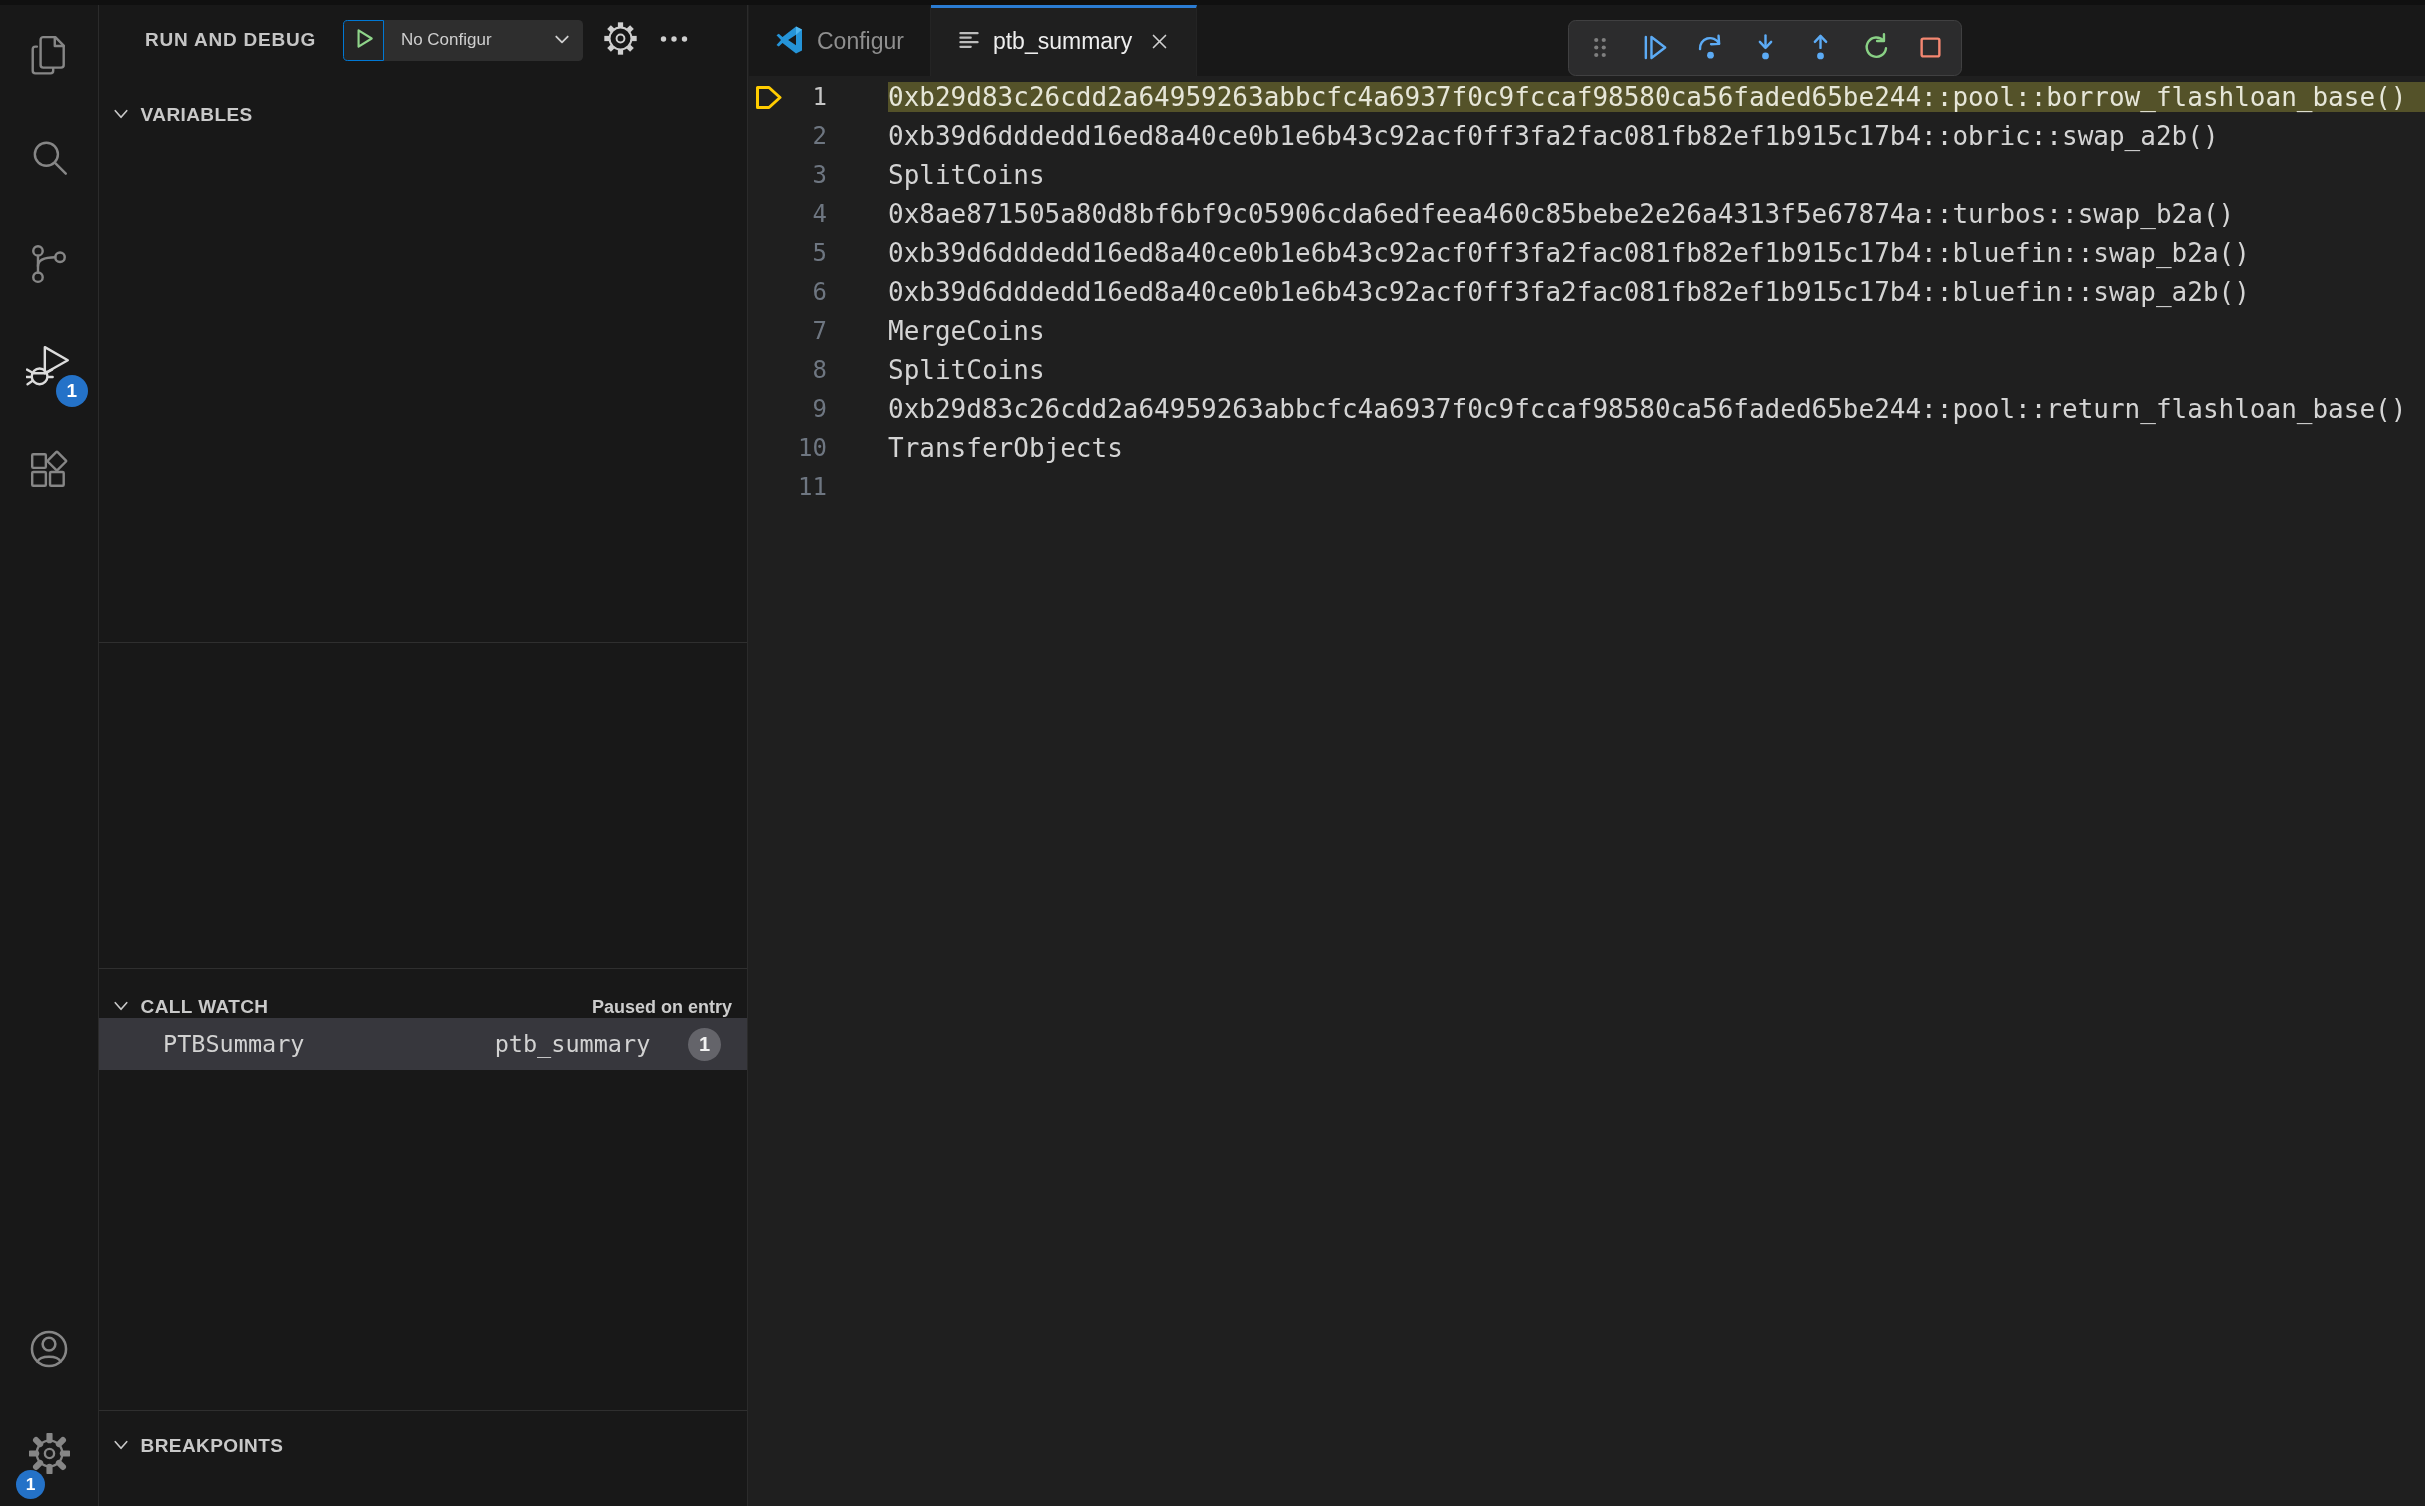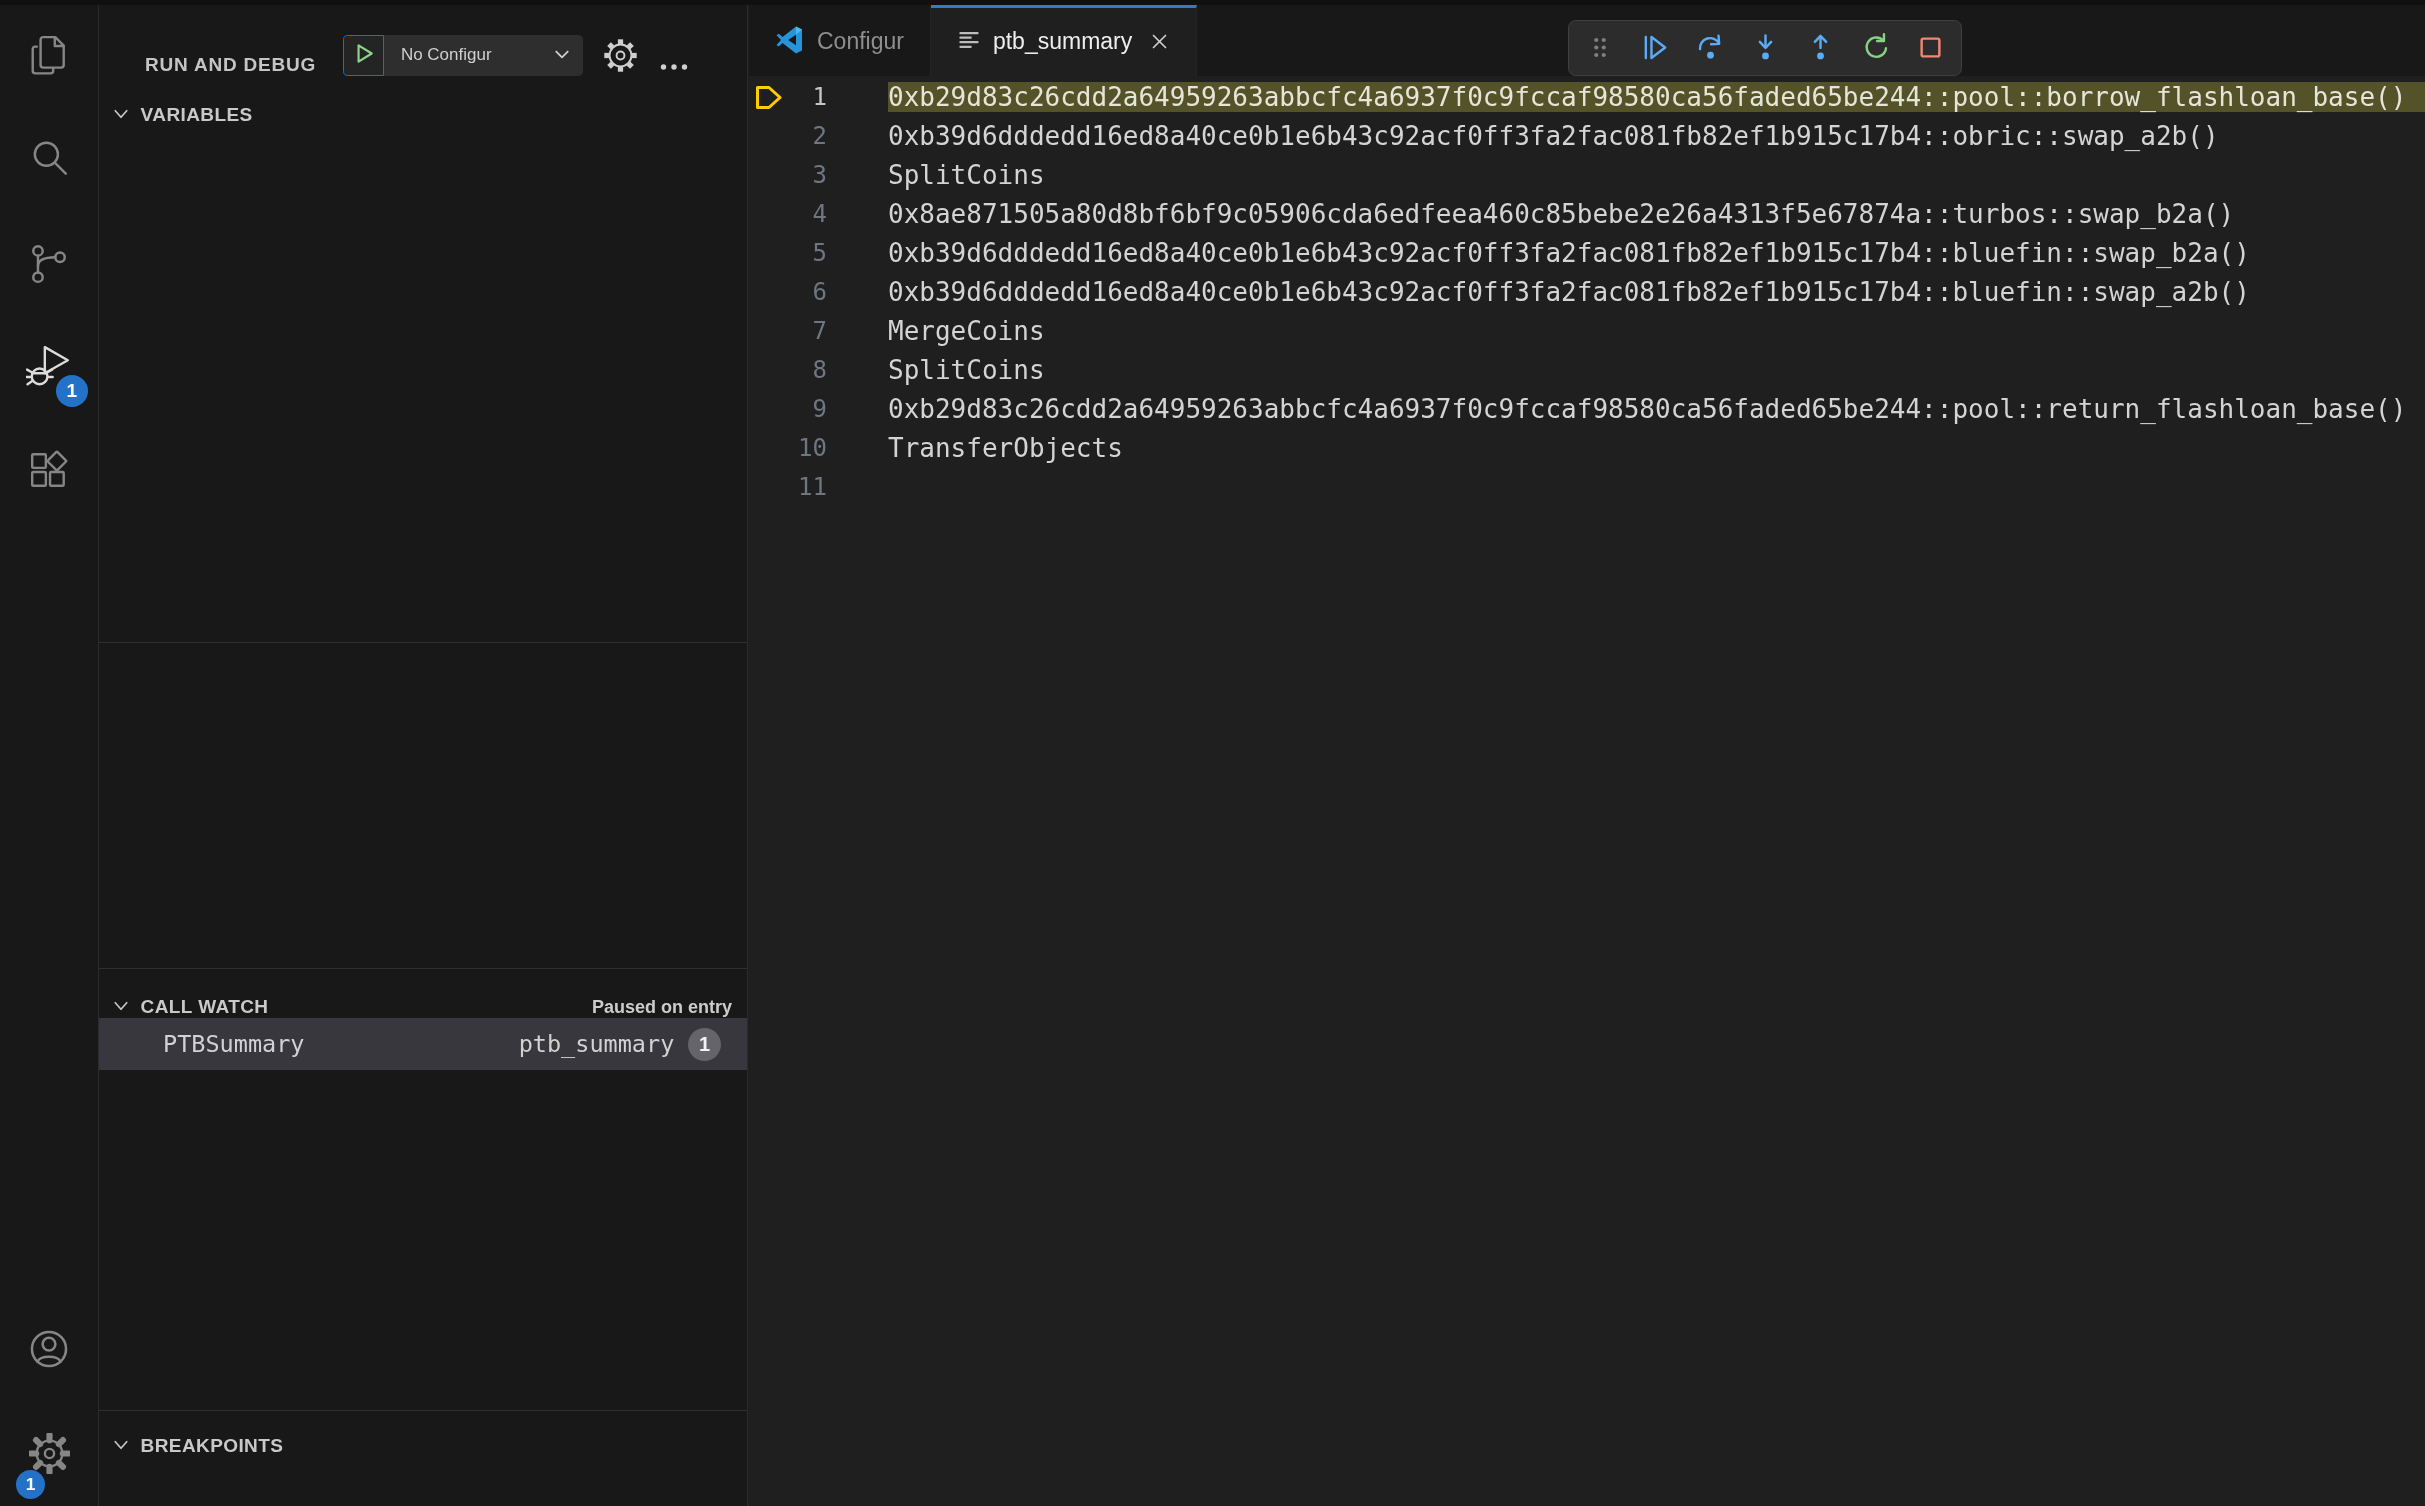"RUN AND DEBUG" .sb-header { align-items: flex-end -> center }
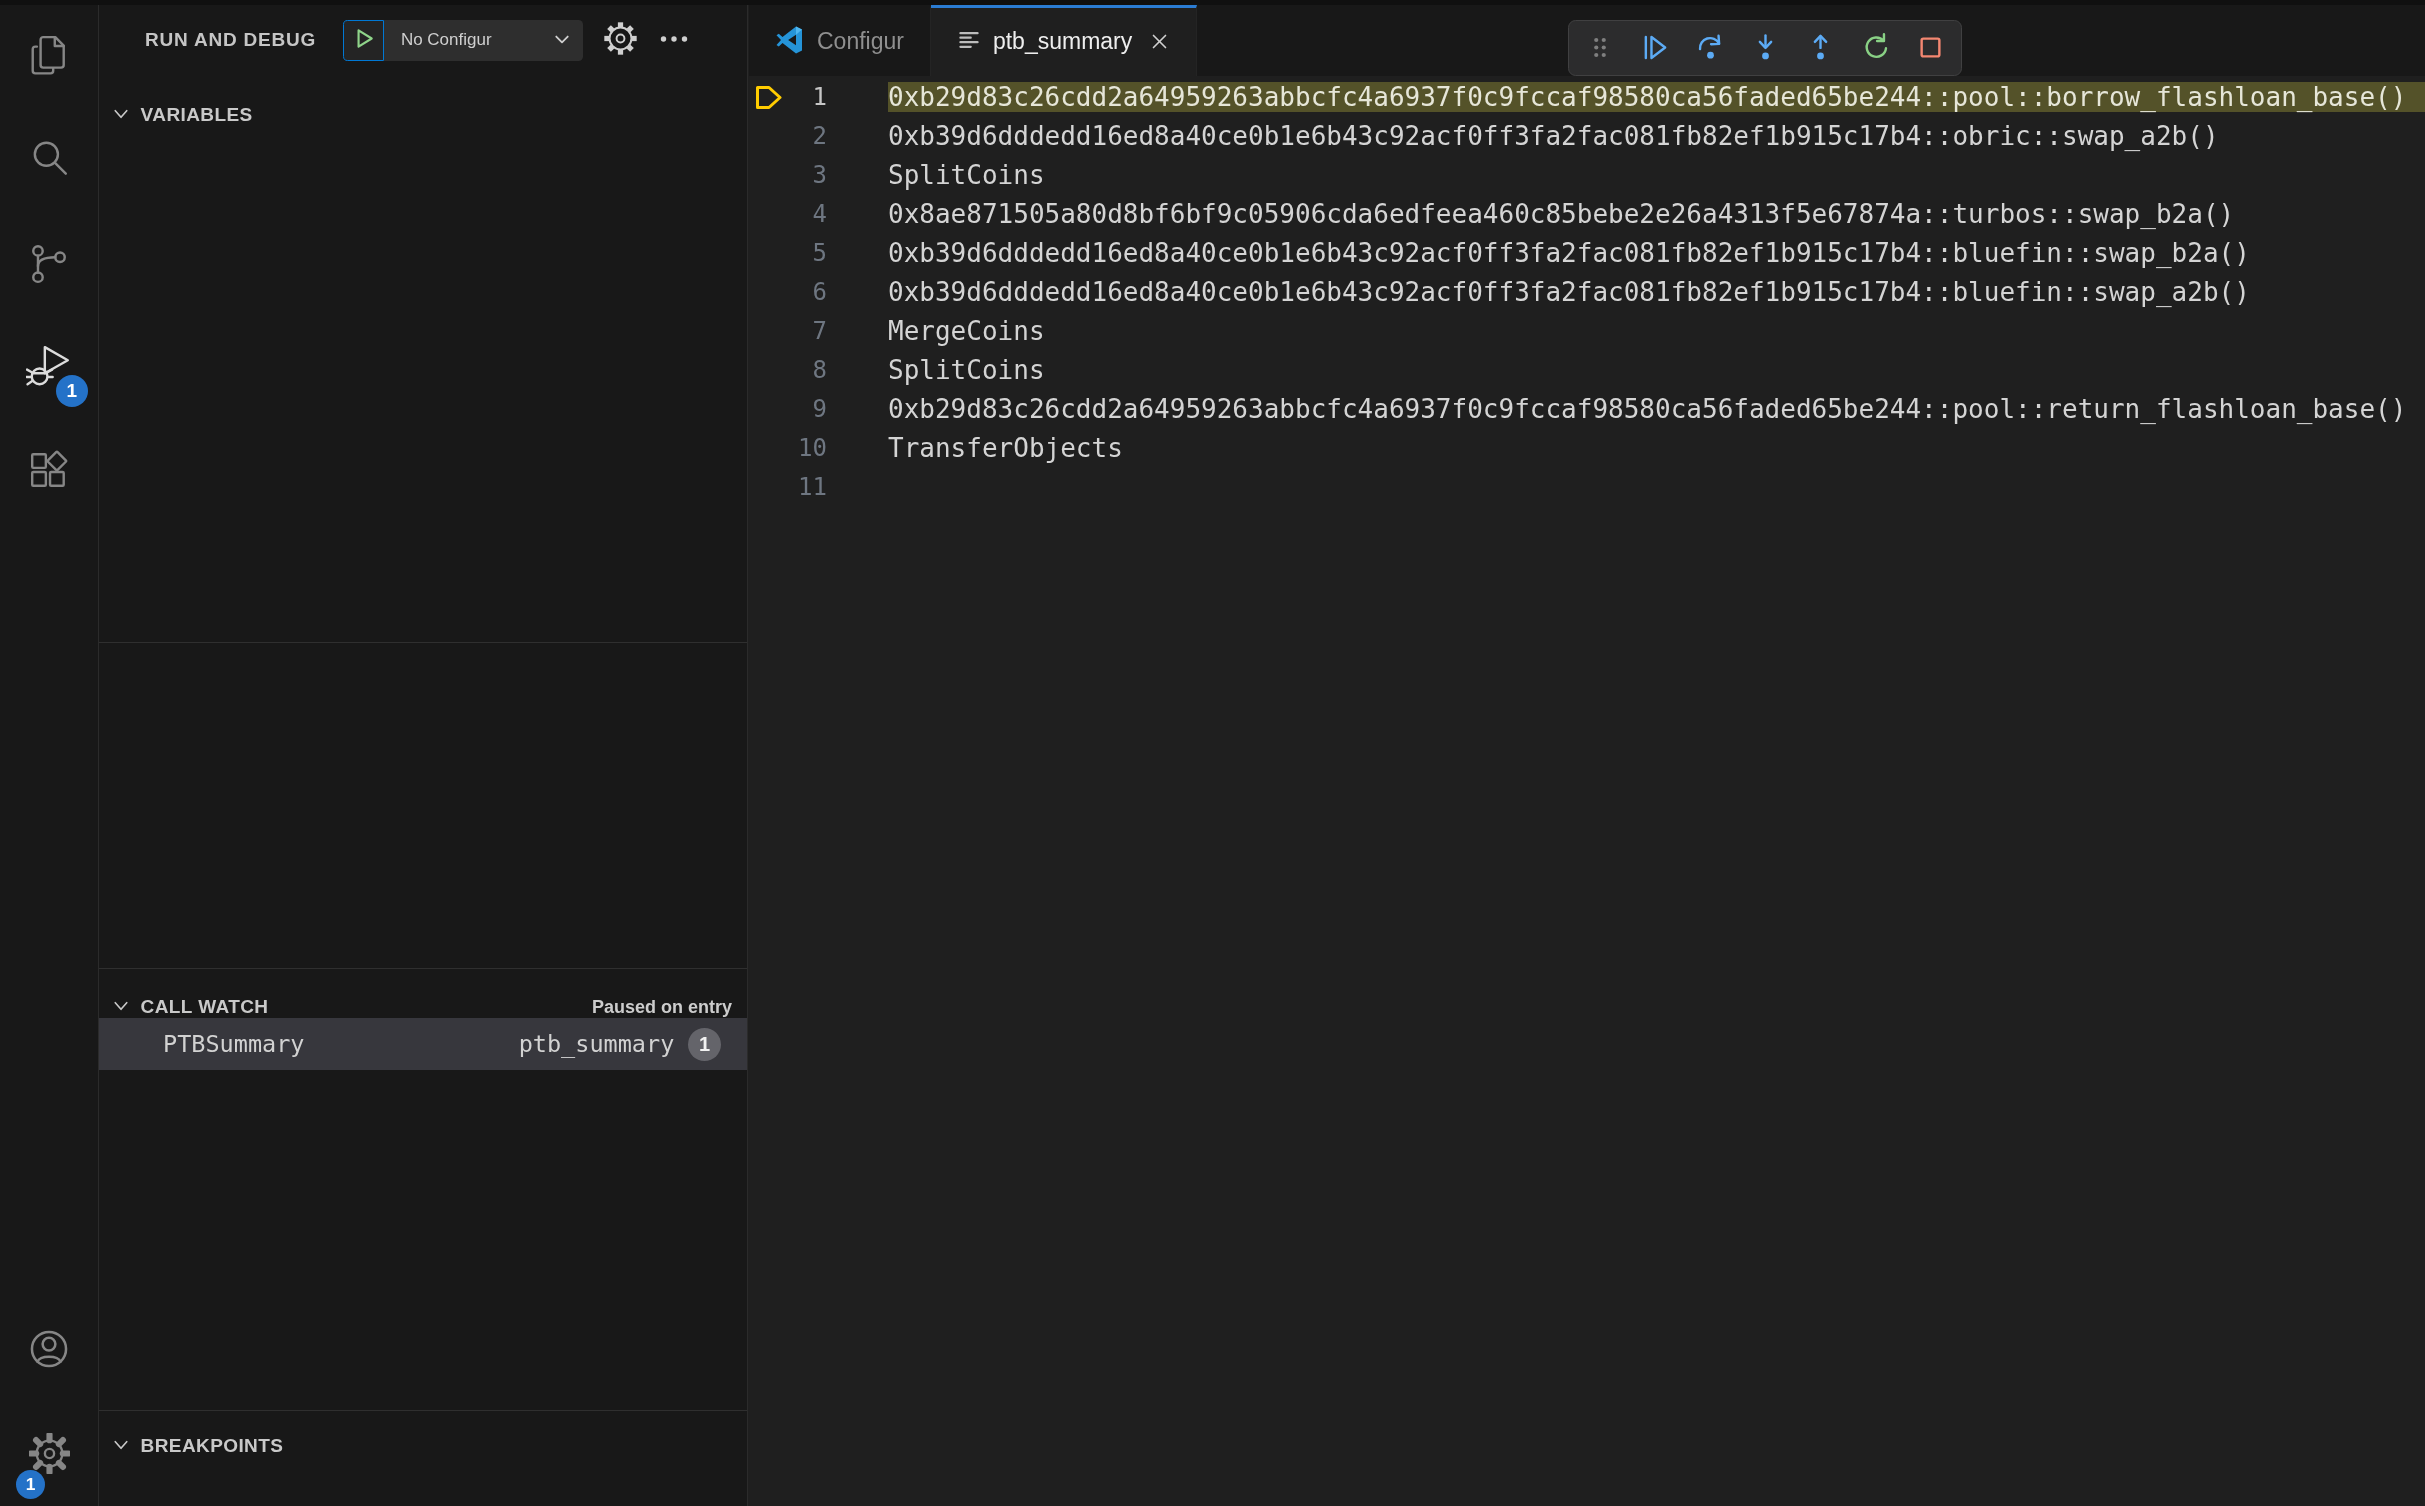"PTBSummary" .frame-row { gap: none -> 24px }
